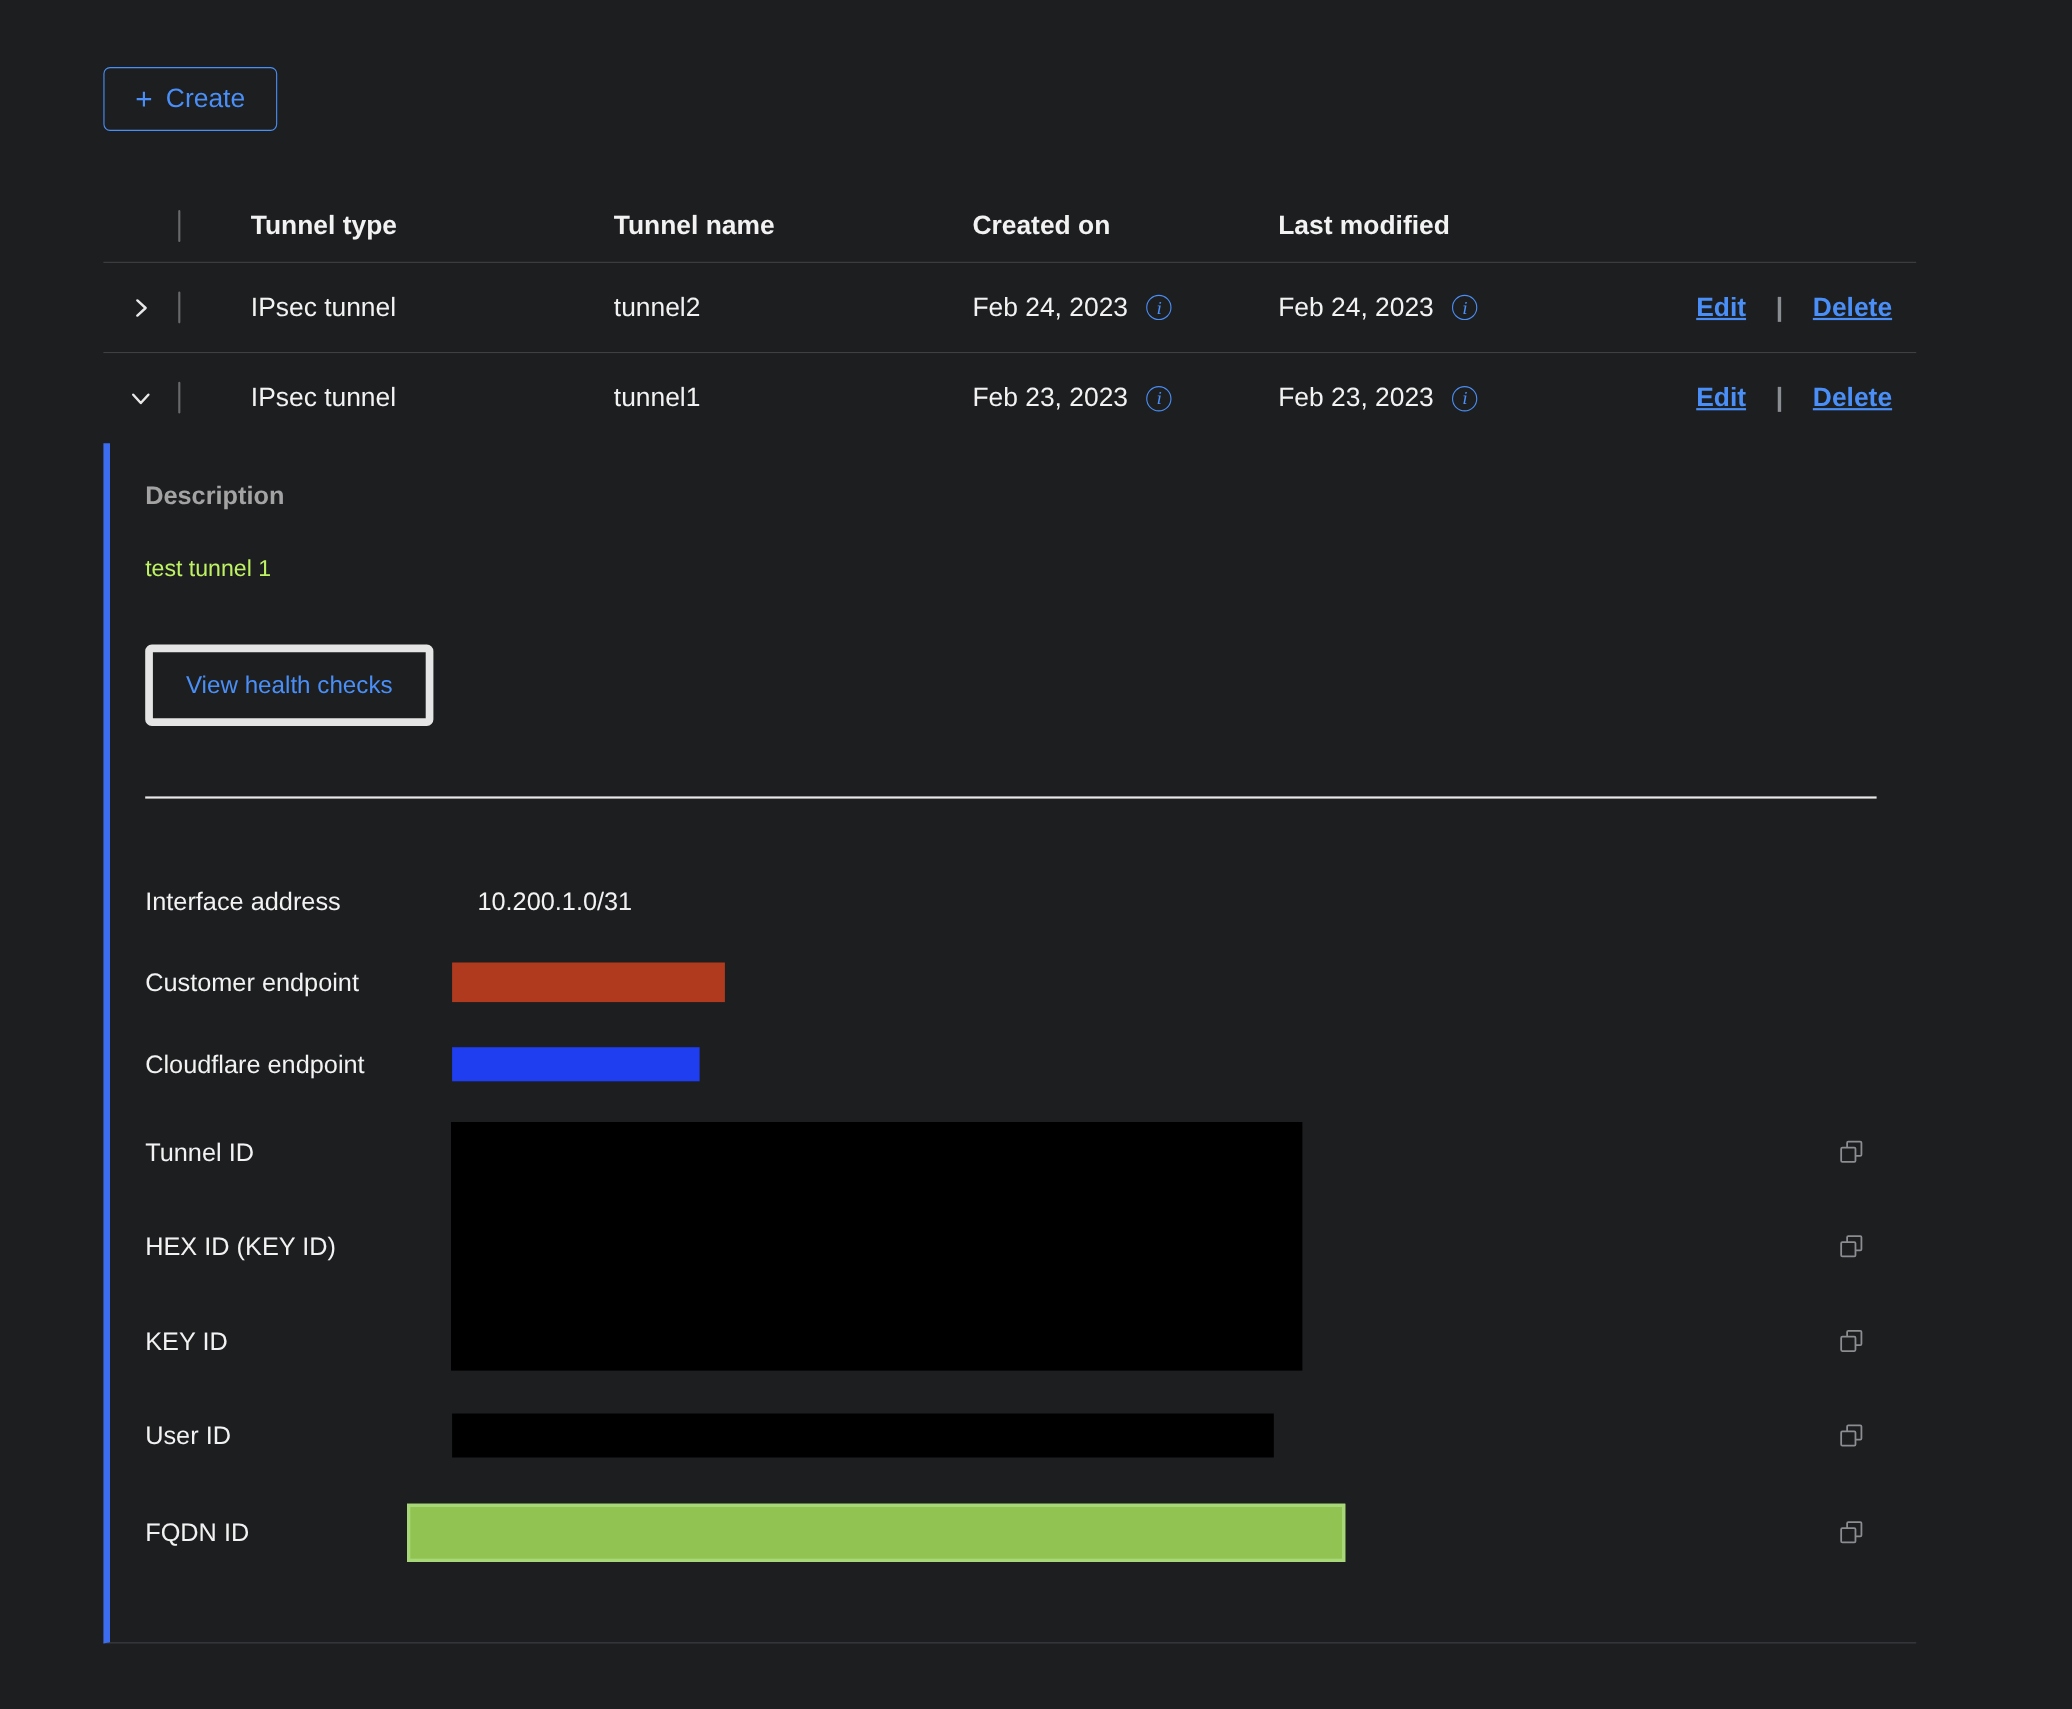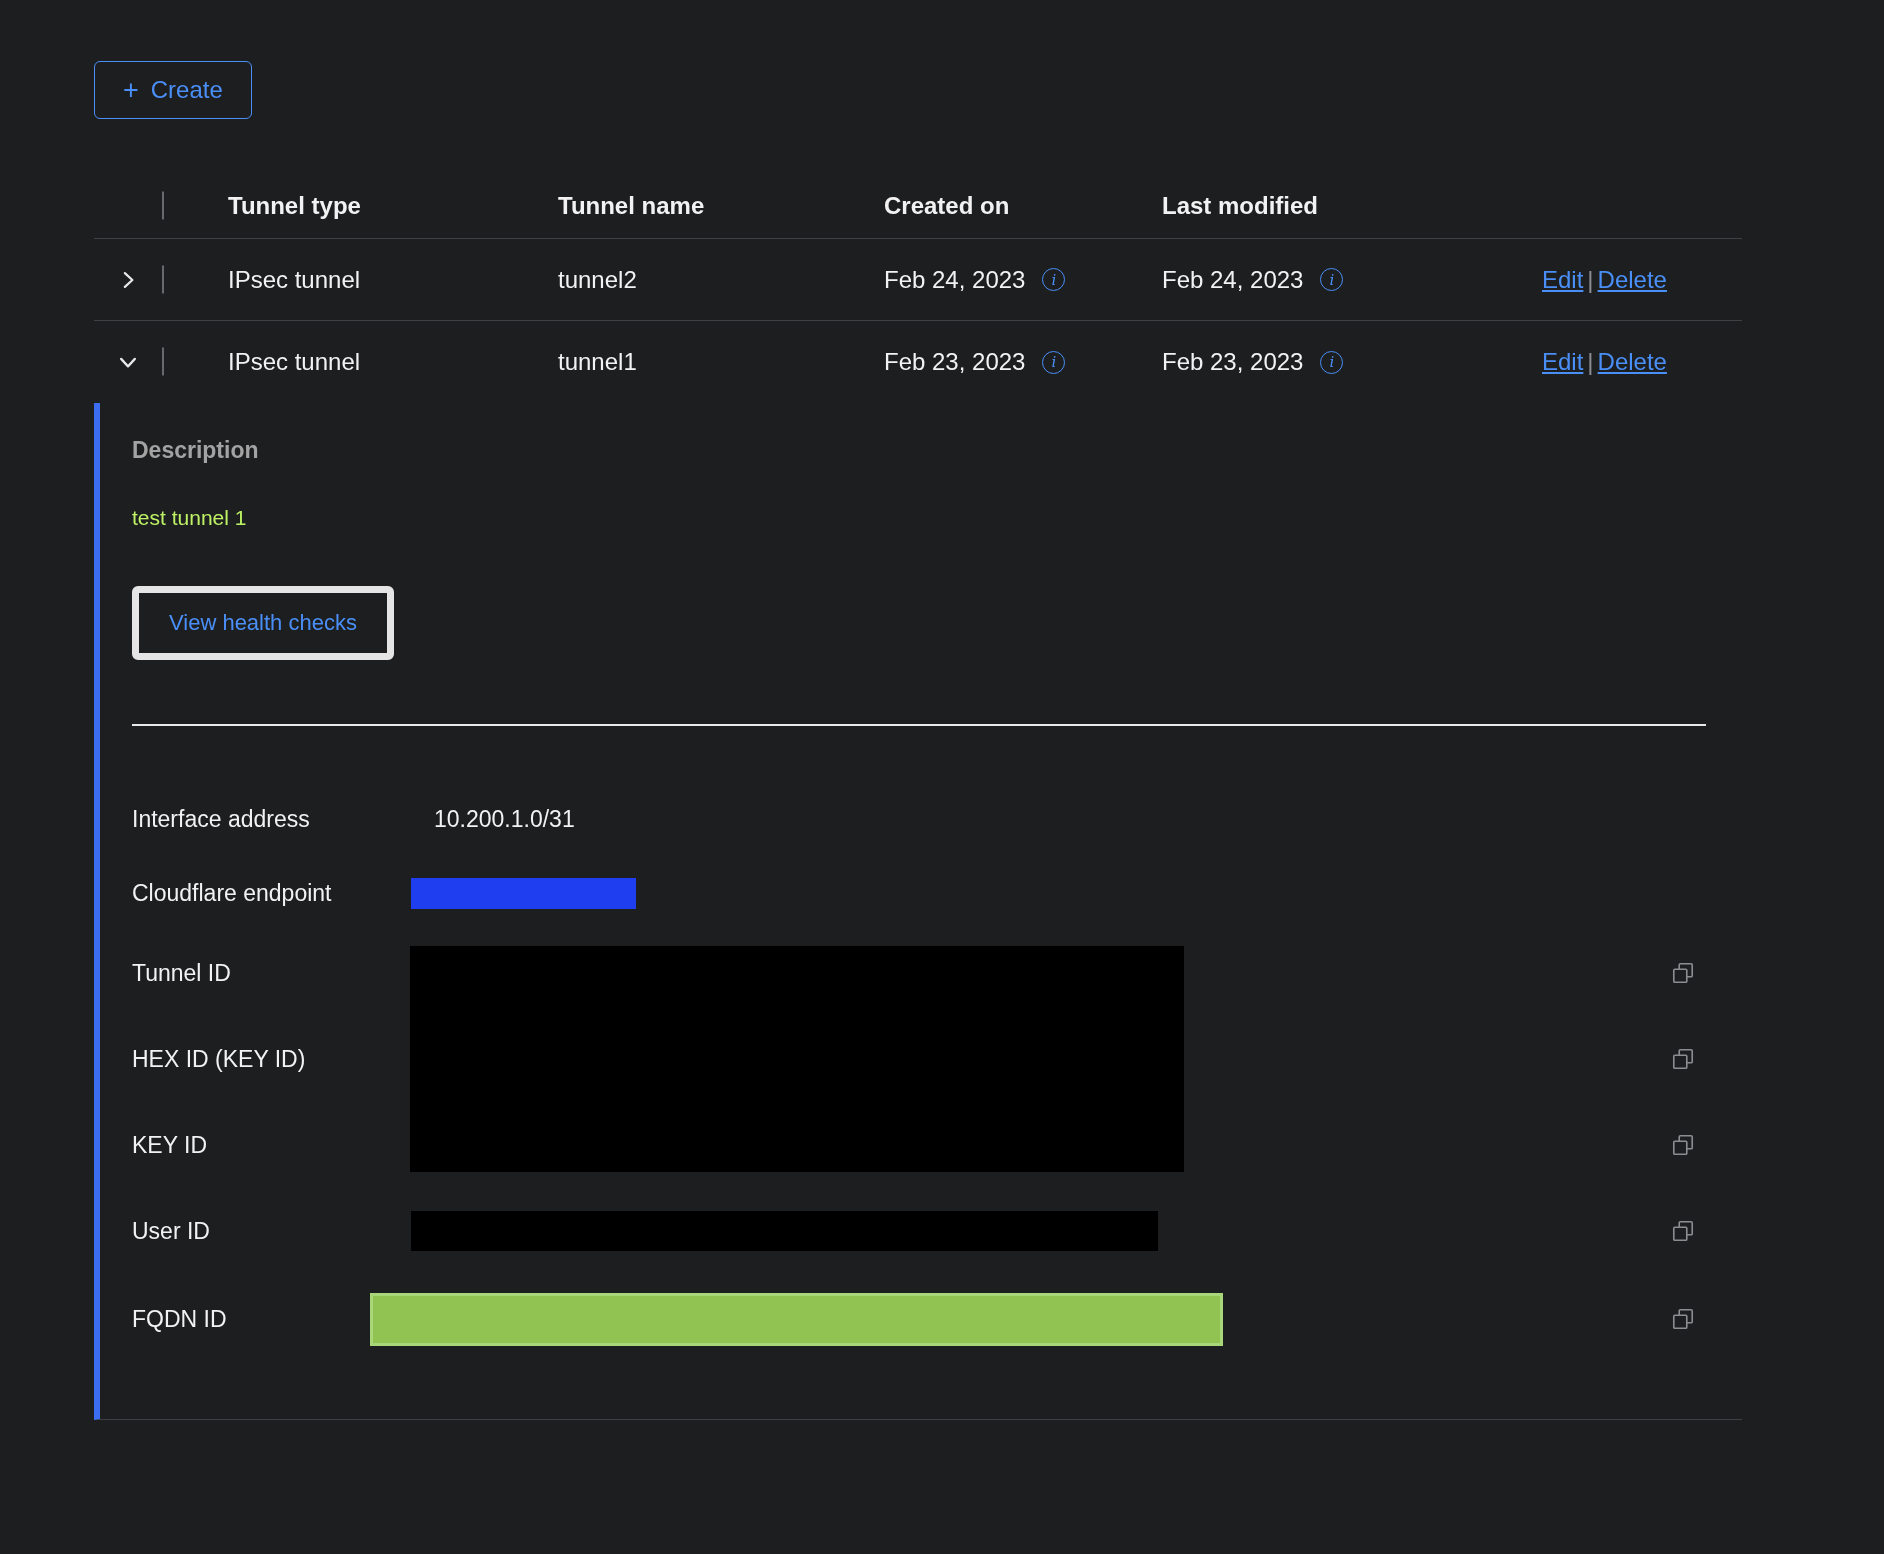"Edit" .actions { font-weight: none -> bold; gap: 4px -> 27px }
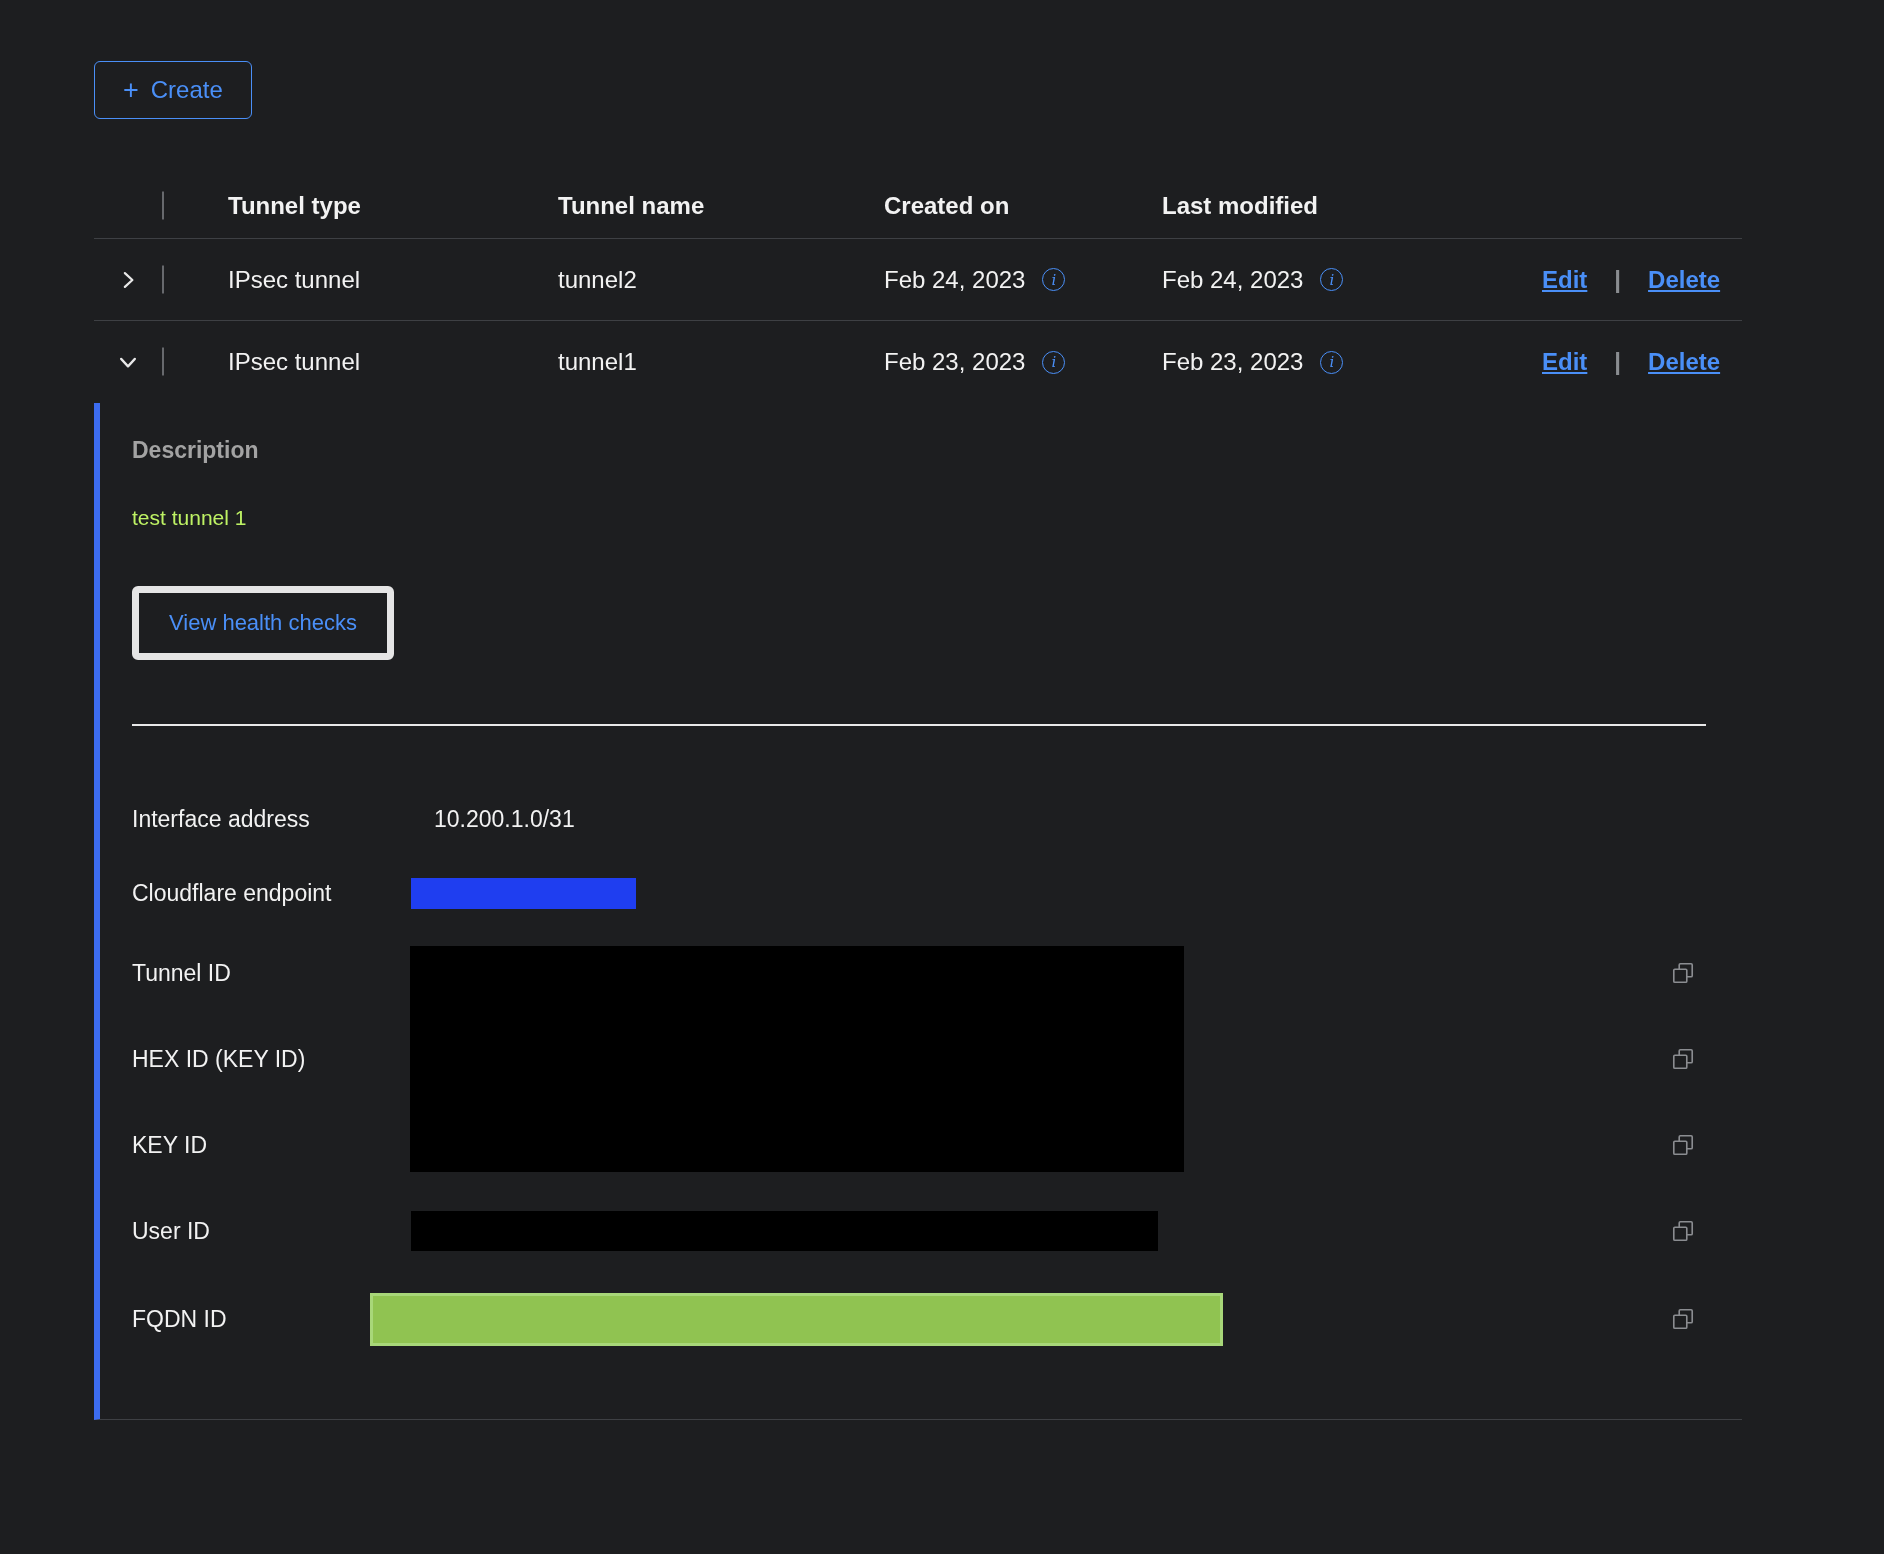"Customer endpoint" div.frow { html: none -> <div> <div>Customer endpoint</div> <div> <span></span> </div> <div></div> </div> }
